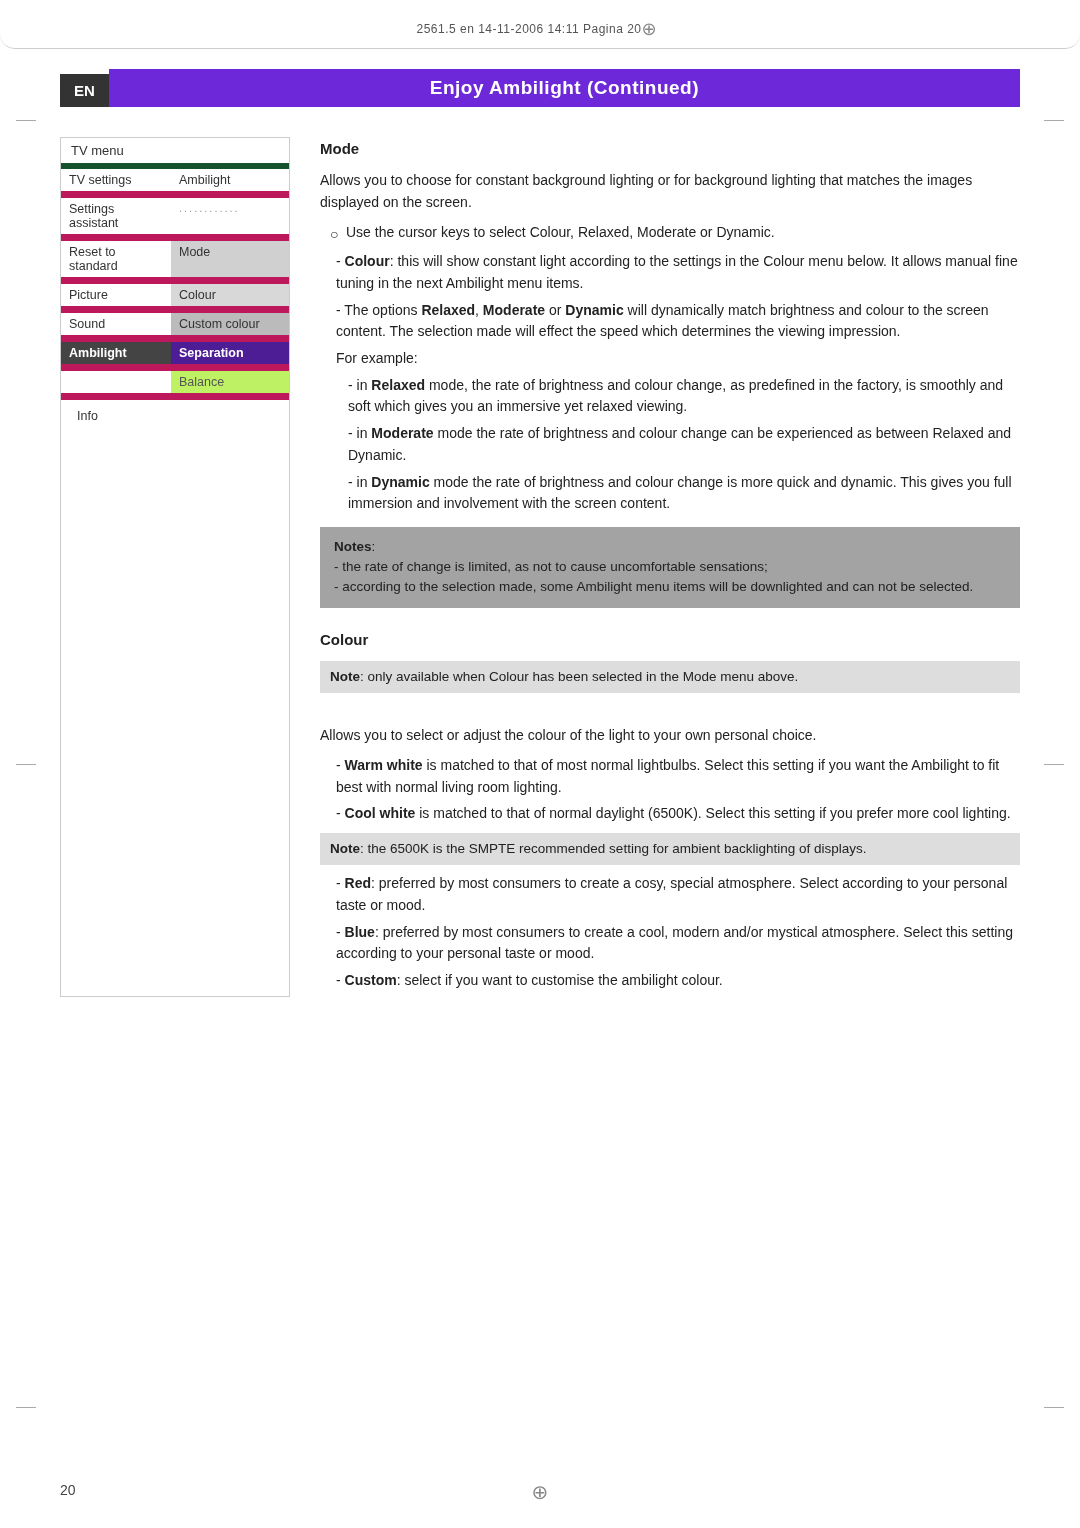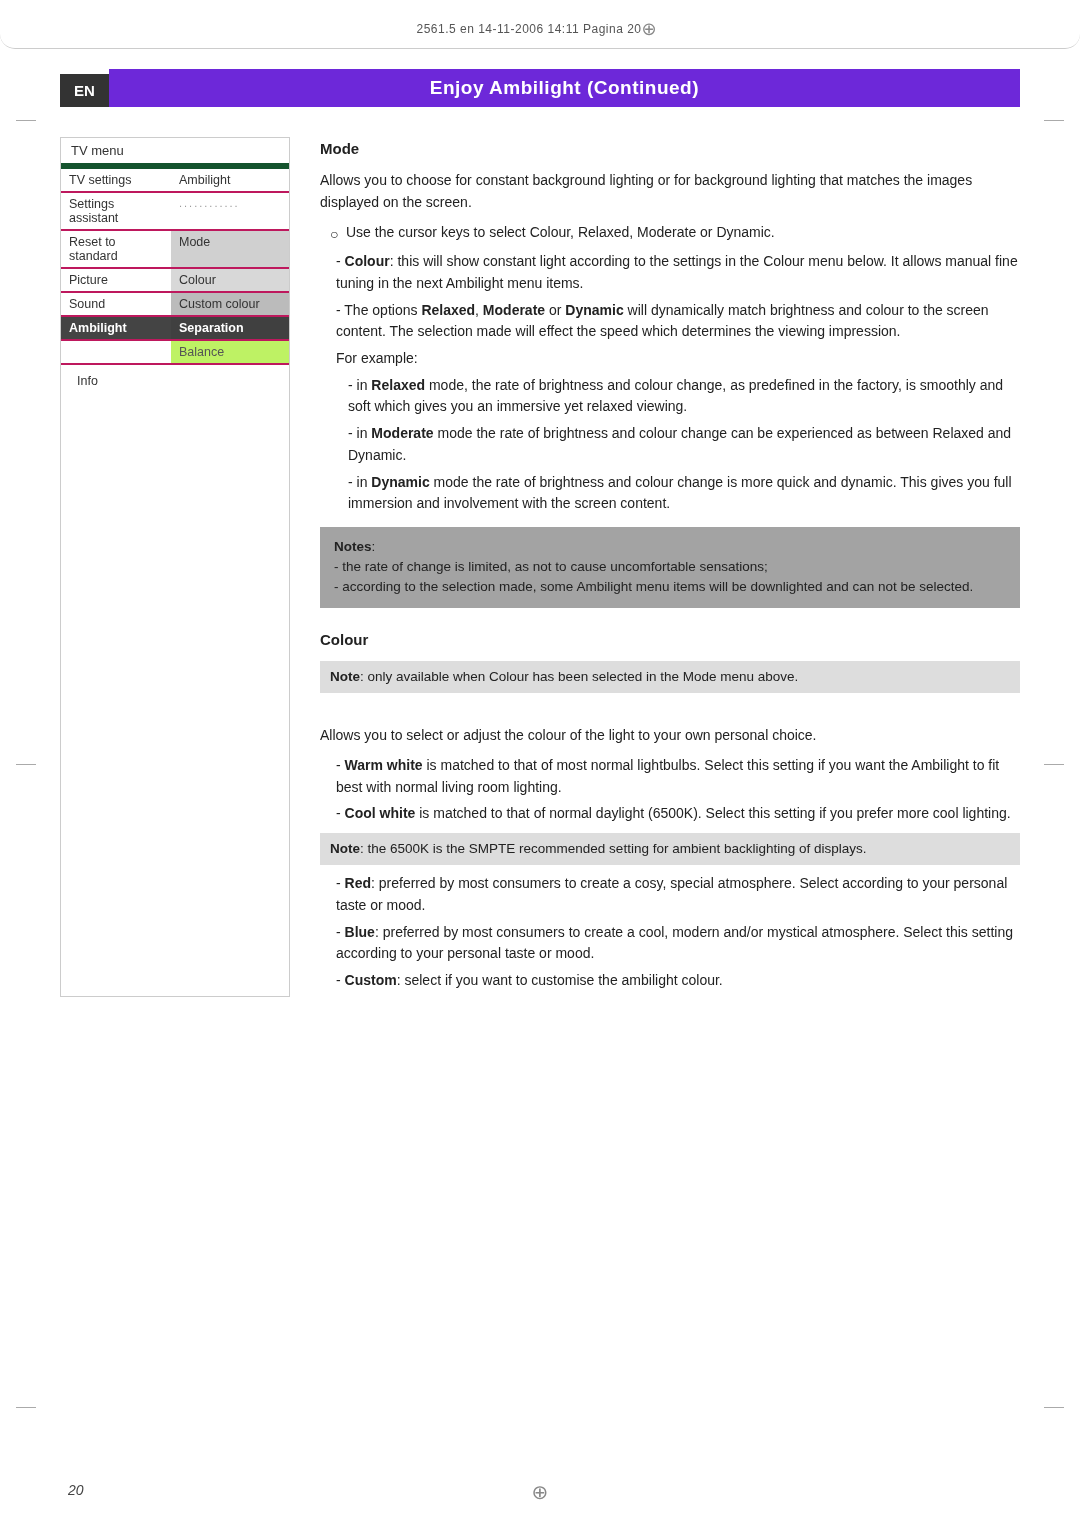"TV settings" .menu-row { border-bottom: 2px solid #be185d -> 7px solid #be185d }
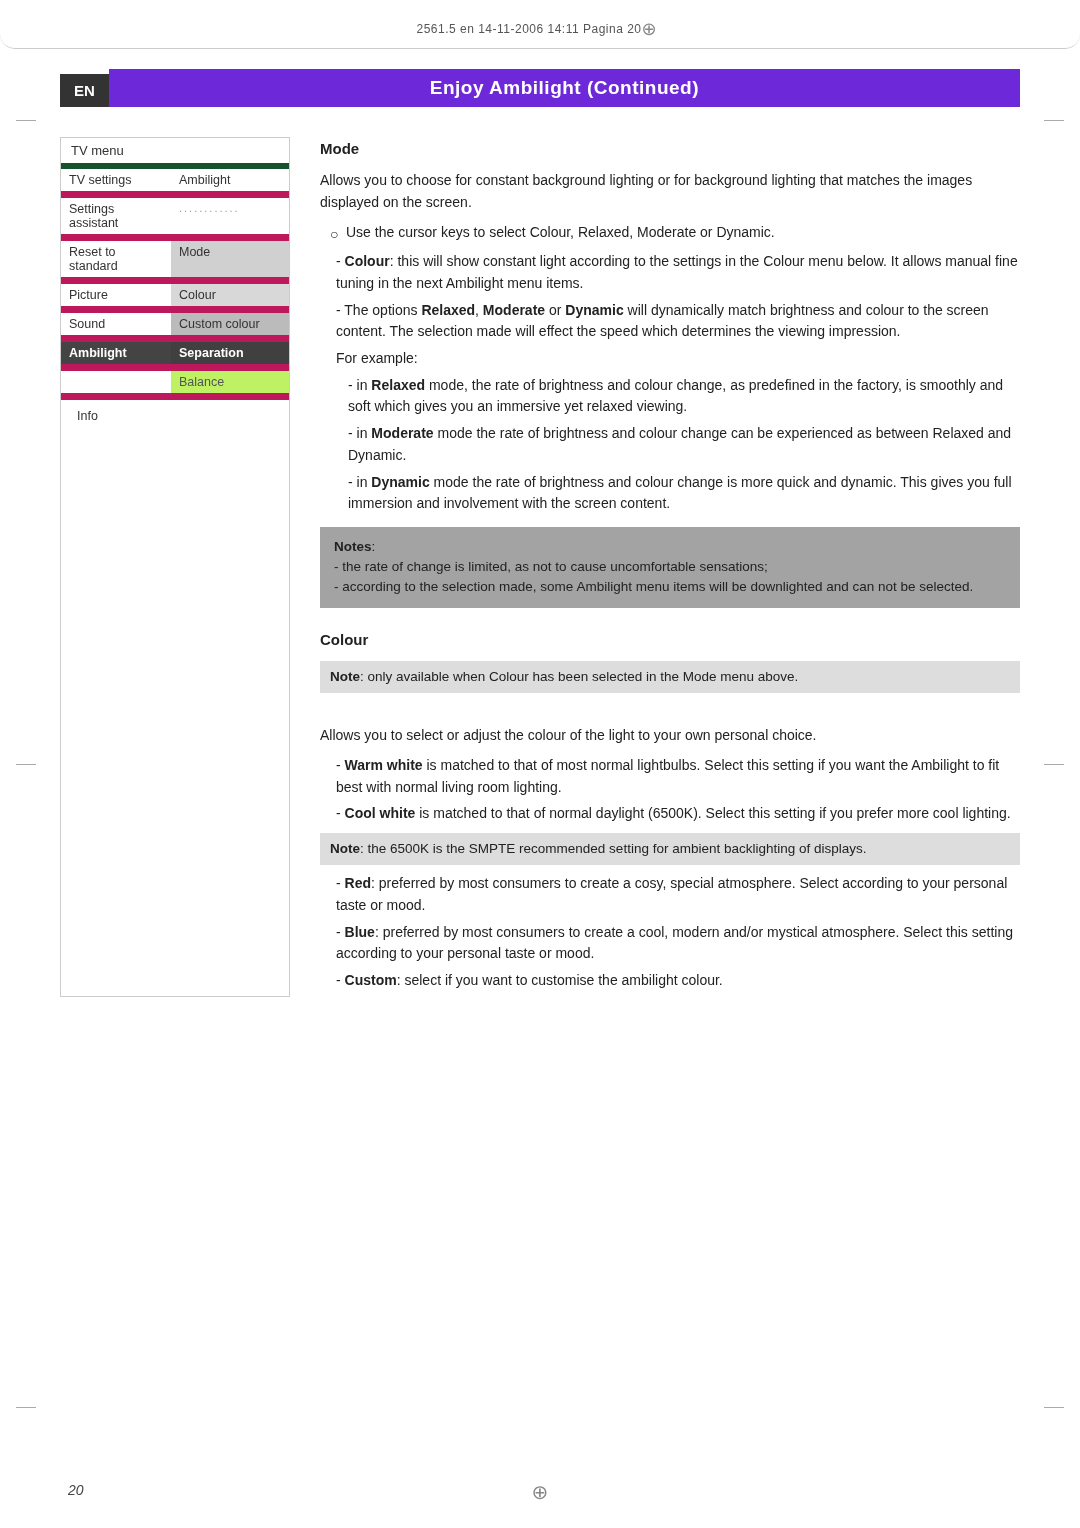"Separation" .menu-right.separation { background: #404040 -> #4c1d95 }
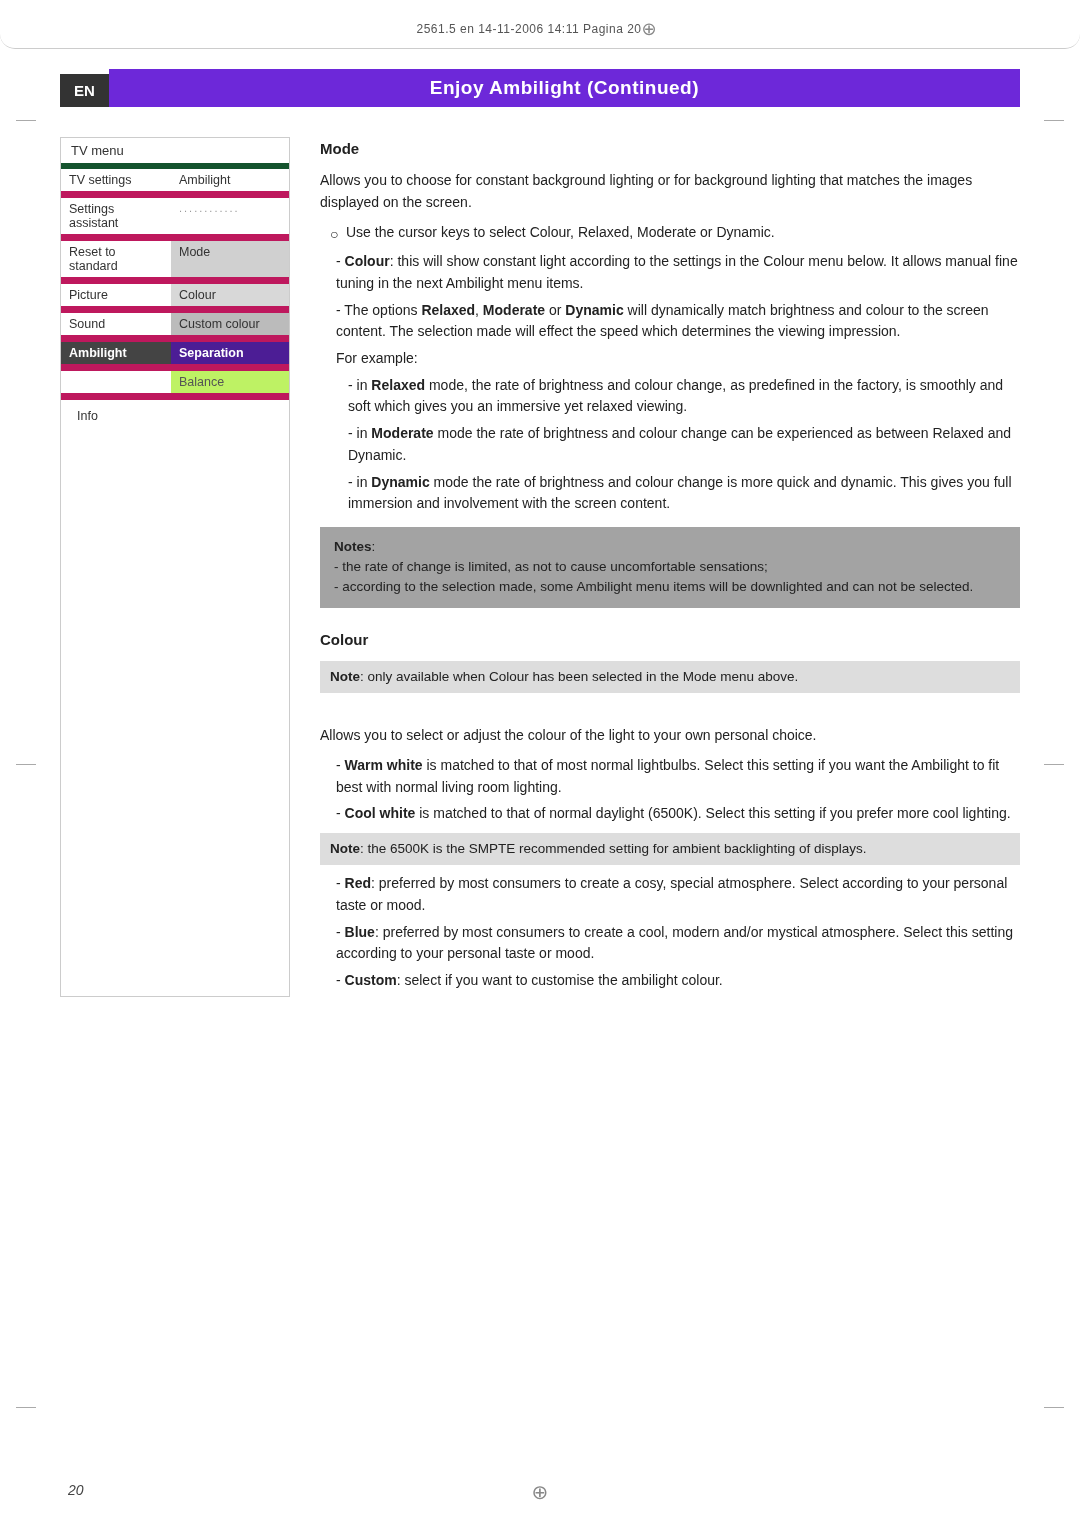"20" .page-number { font-style: italic -> none; left: 68px -> 60px }
